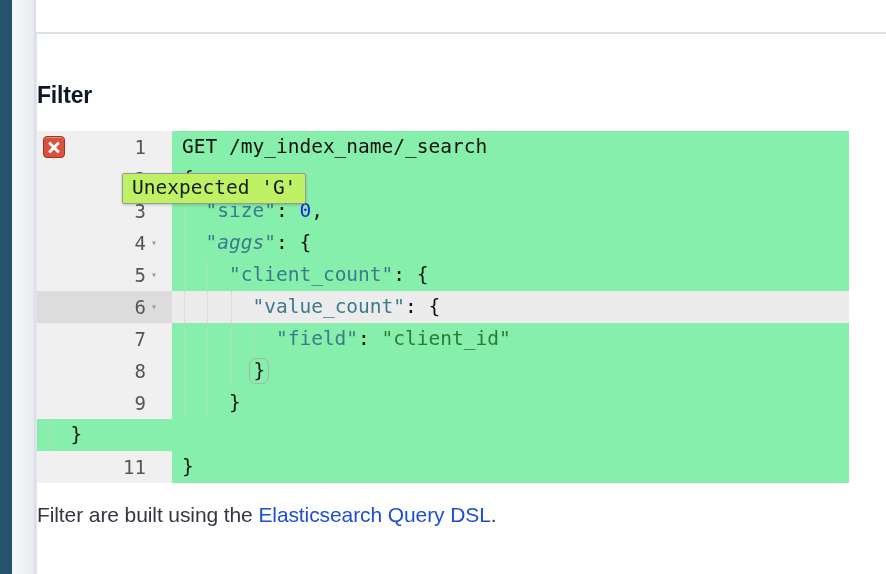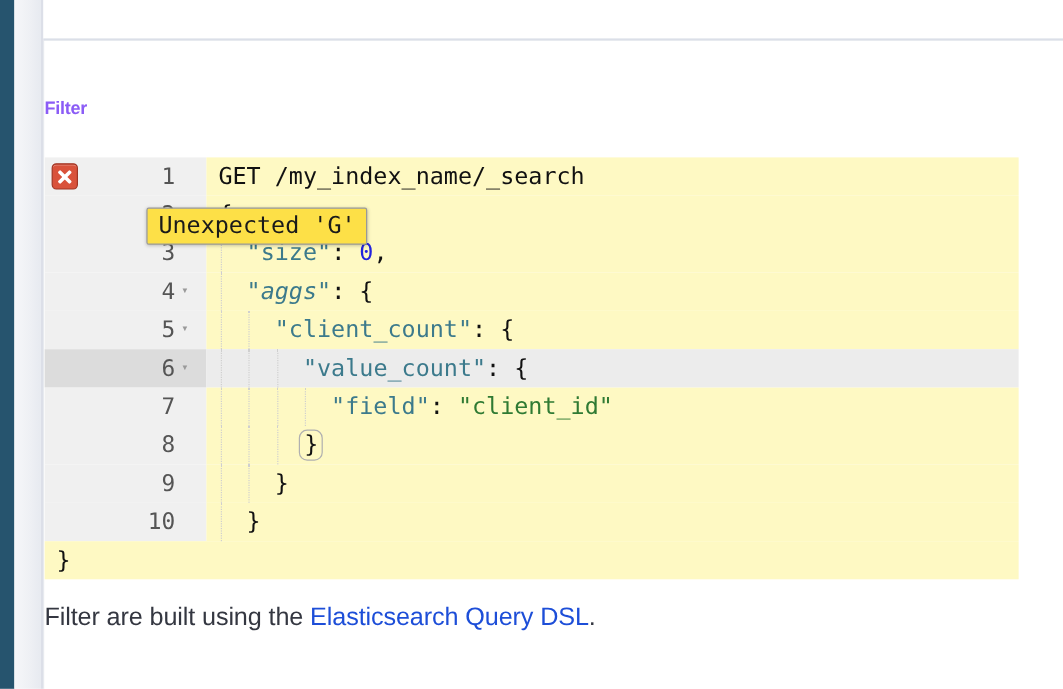"Filter" #page-title { color: #8b5cf6 -> #0f172a; font-size: 15px -> 23px }
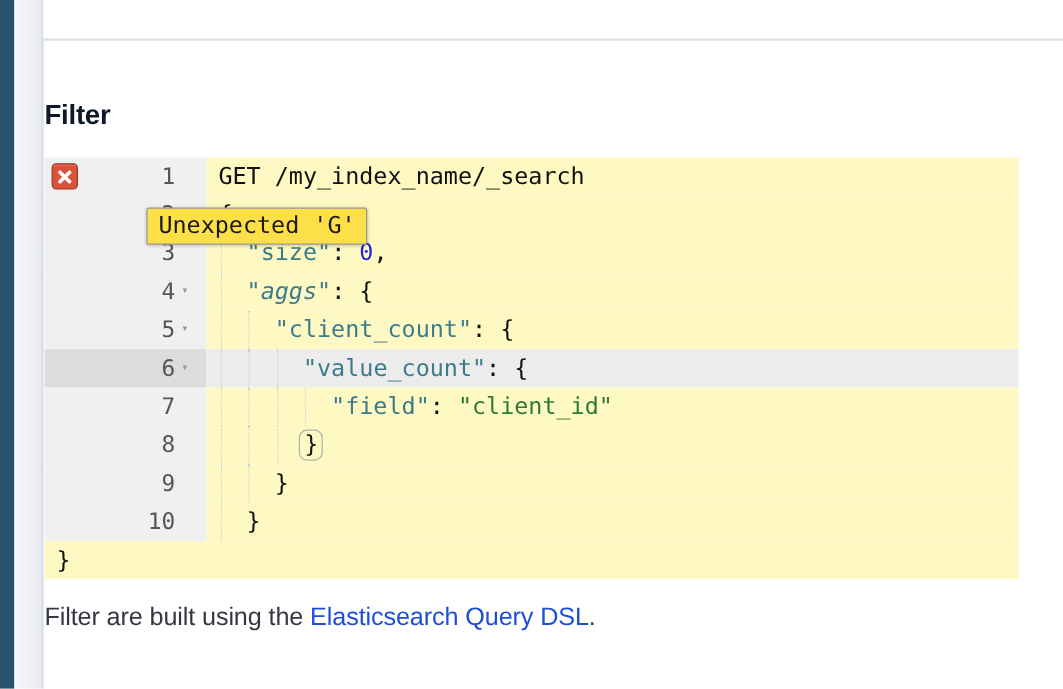"GET /my_index_name/_search" .code-cell { background: #fef9c3 -> #86efac }
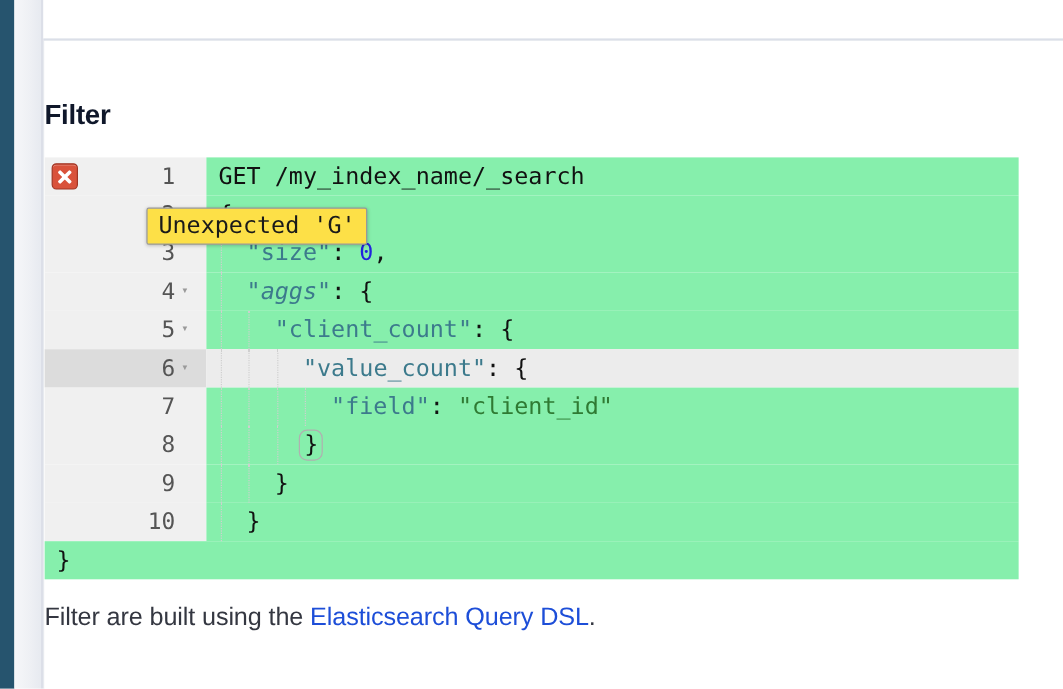"Unexpected 'G'" #error-tooltip { background: #fde047 -> #bef264 }
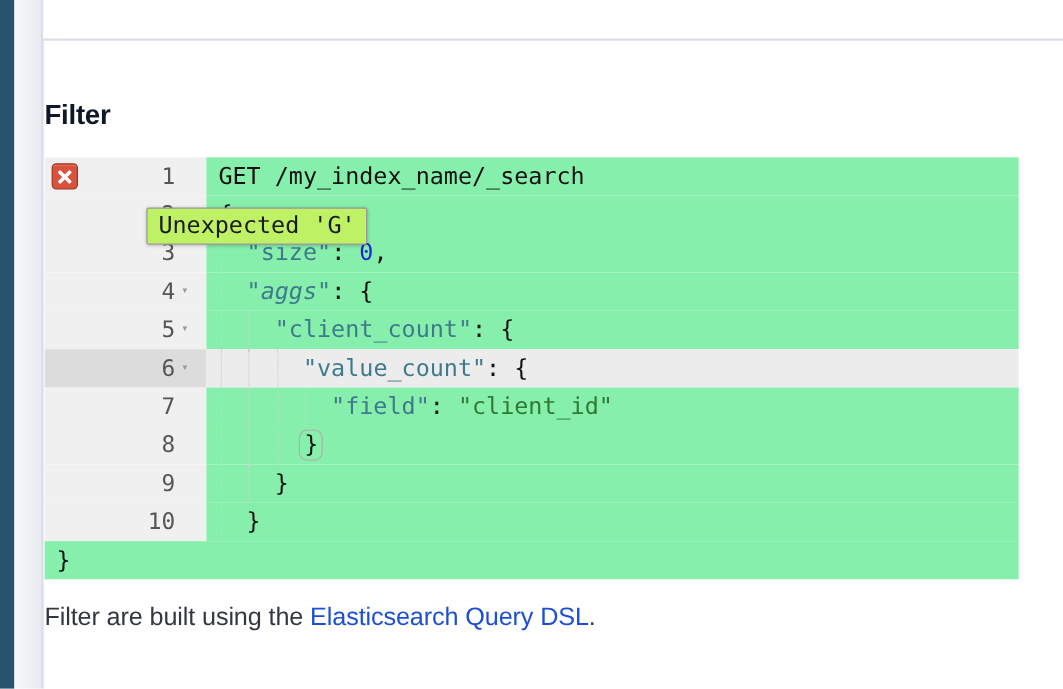"10" div.gutter { html: <div> <span>10</span> <span>▾</span> </div> -> none }
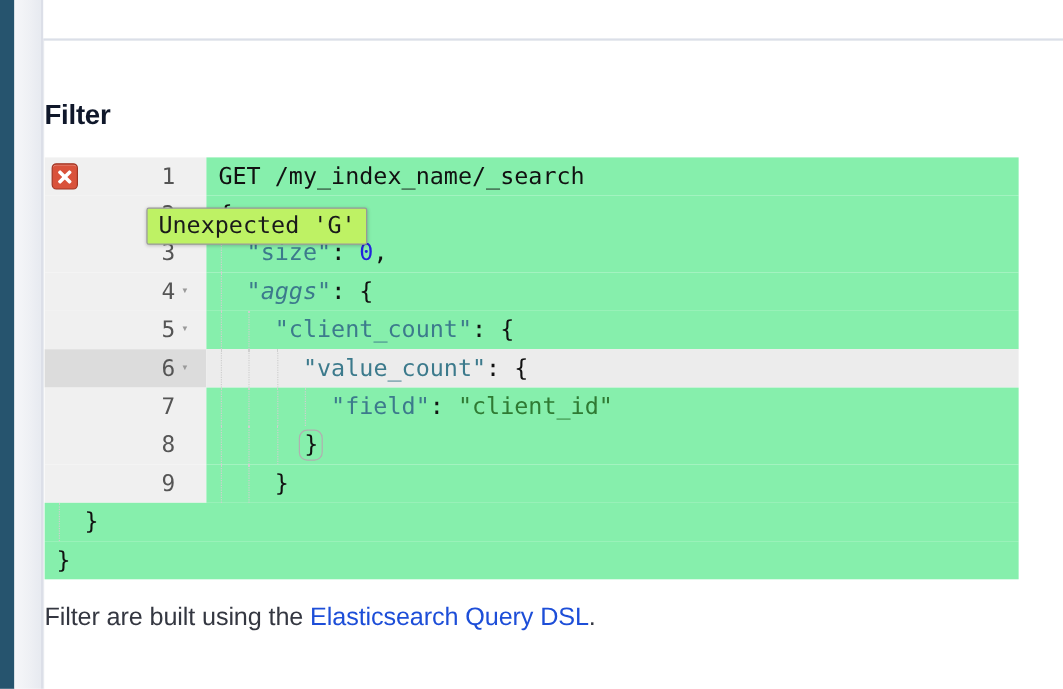"11" div.gutter { html: none -> <div> <span>11</span> <span>▾</span> </div> }
